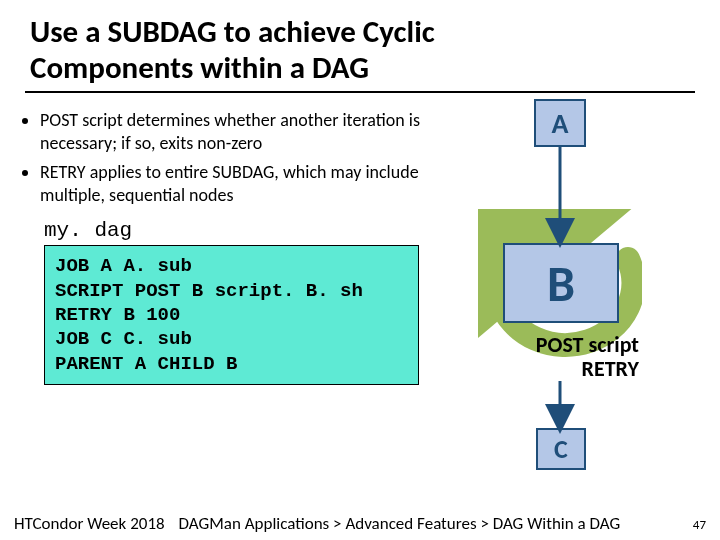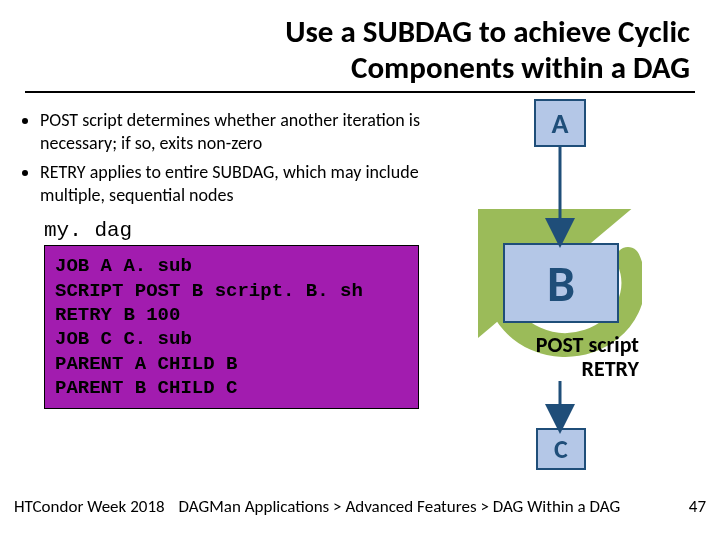"Use a SUBDAG to achieve" .title { text-align: right -> left }
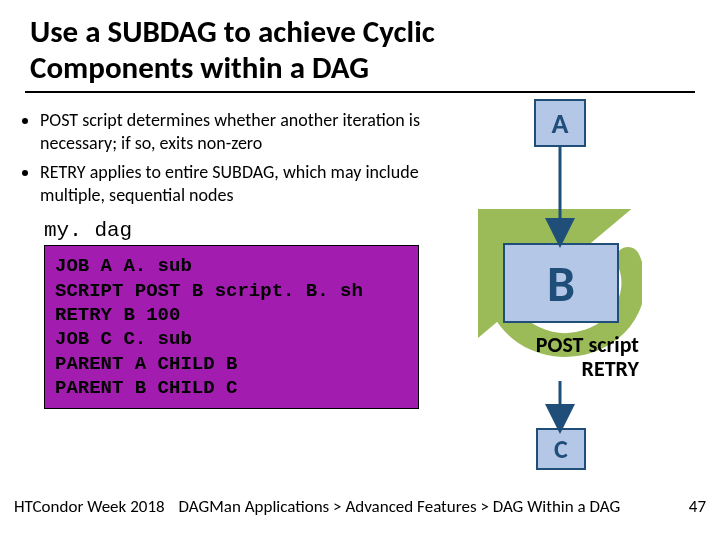"JOB A A. sub" .codebox { background: #a21caf -> #5eead4 }
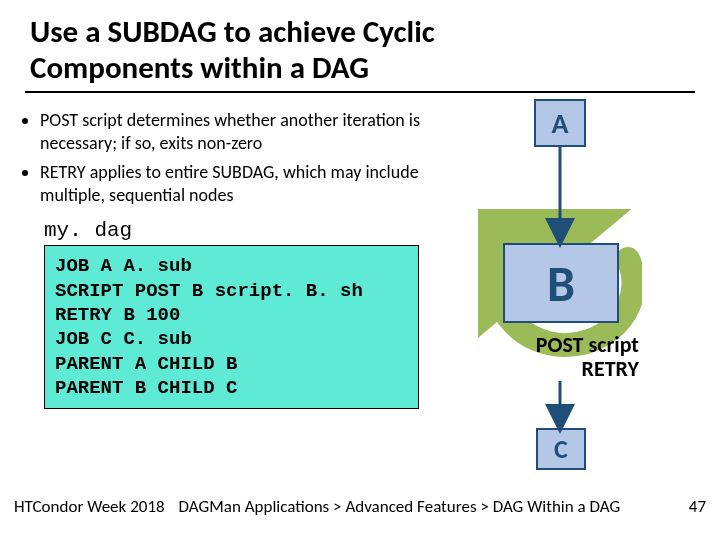"PARENT B CHILD C" div.line { html: <div>PARENT B CHILD C</div> -> none }
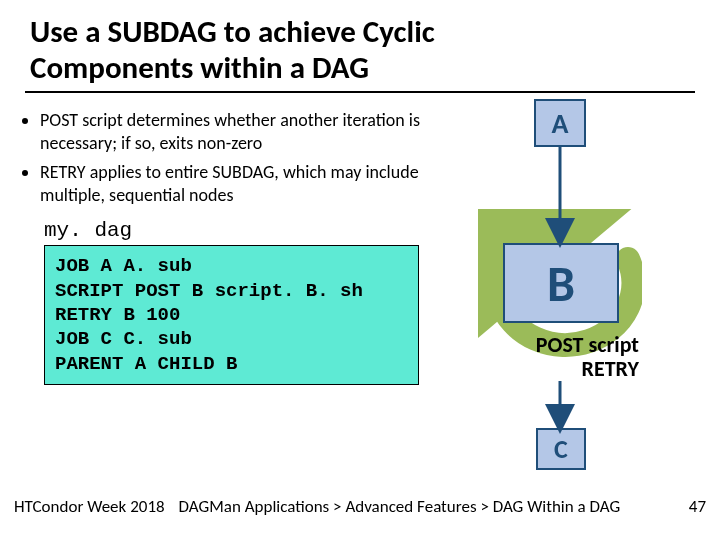"HTCondor Week 2018" .footer { bottom: 23px -> 6px }
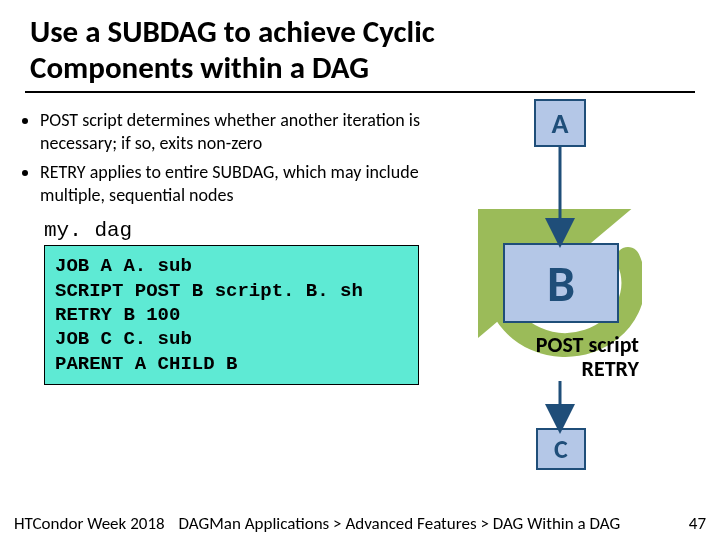"47" .footer .pnum { font-size: 17px -> 13px }
